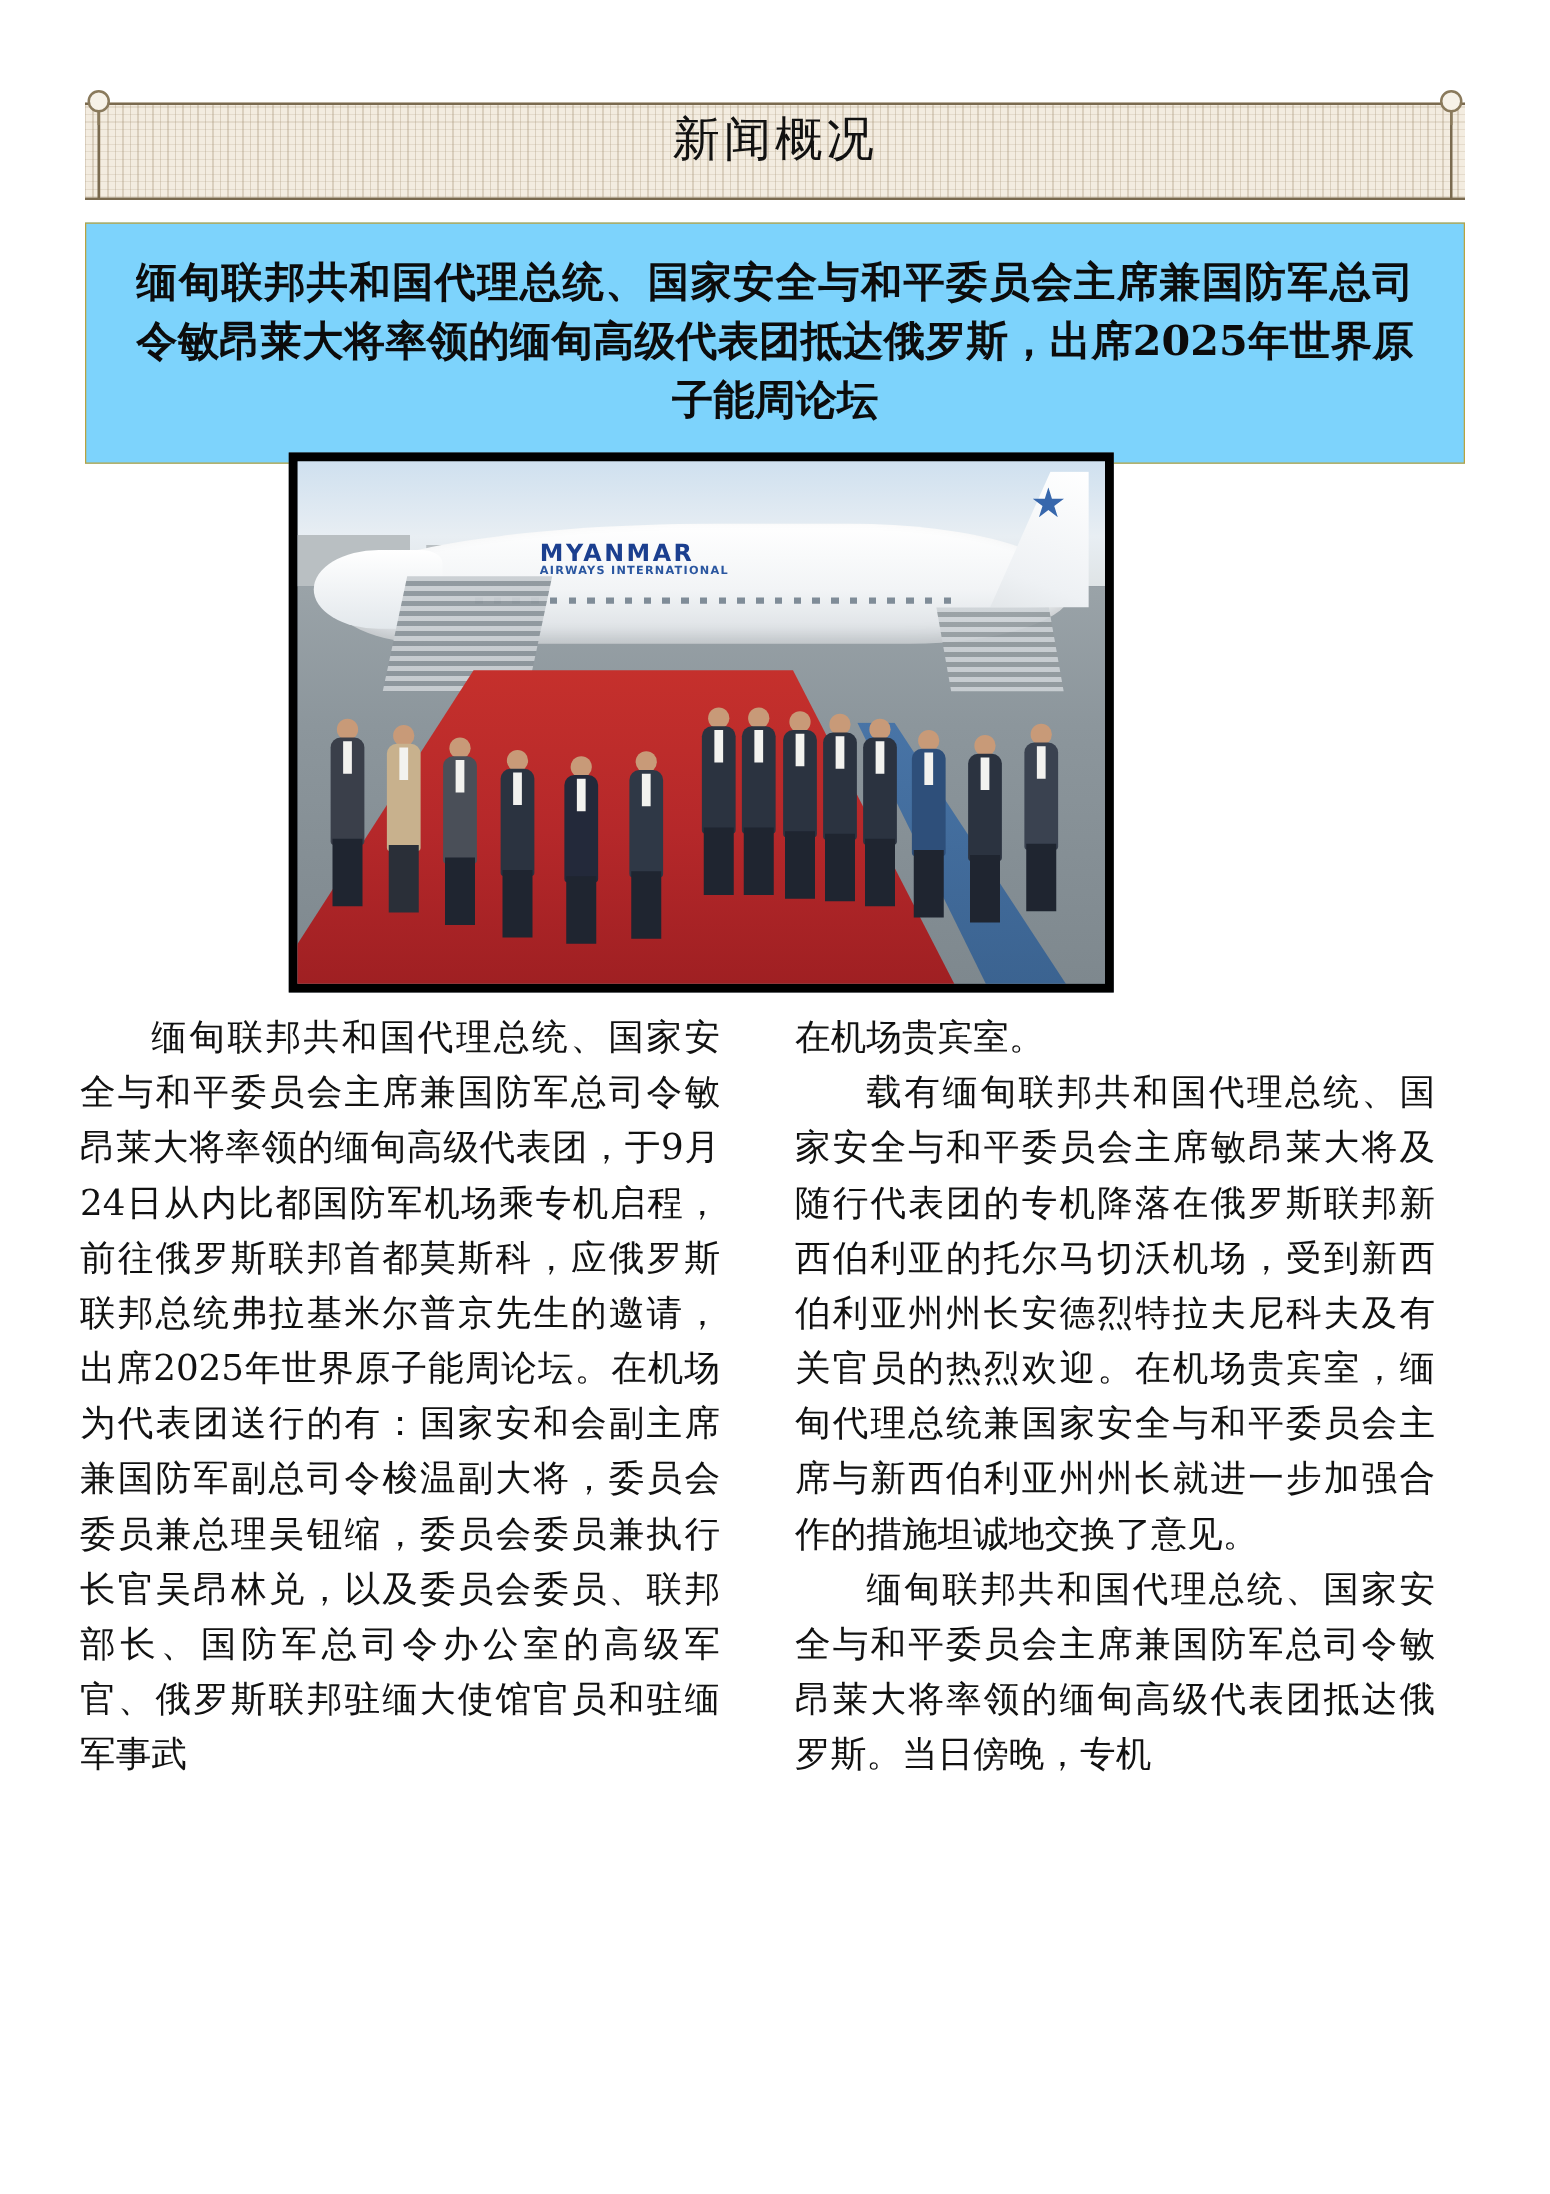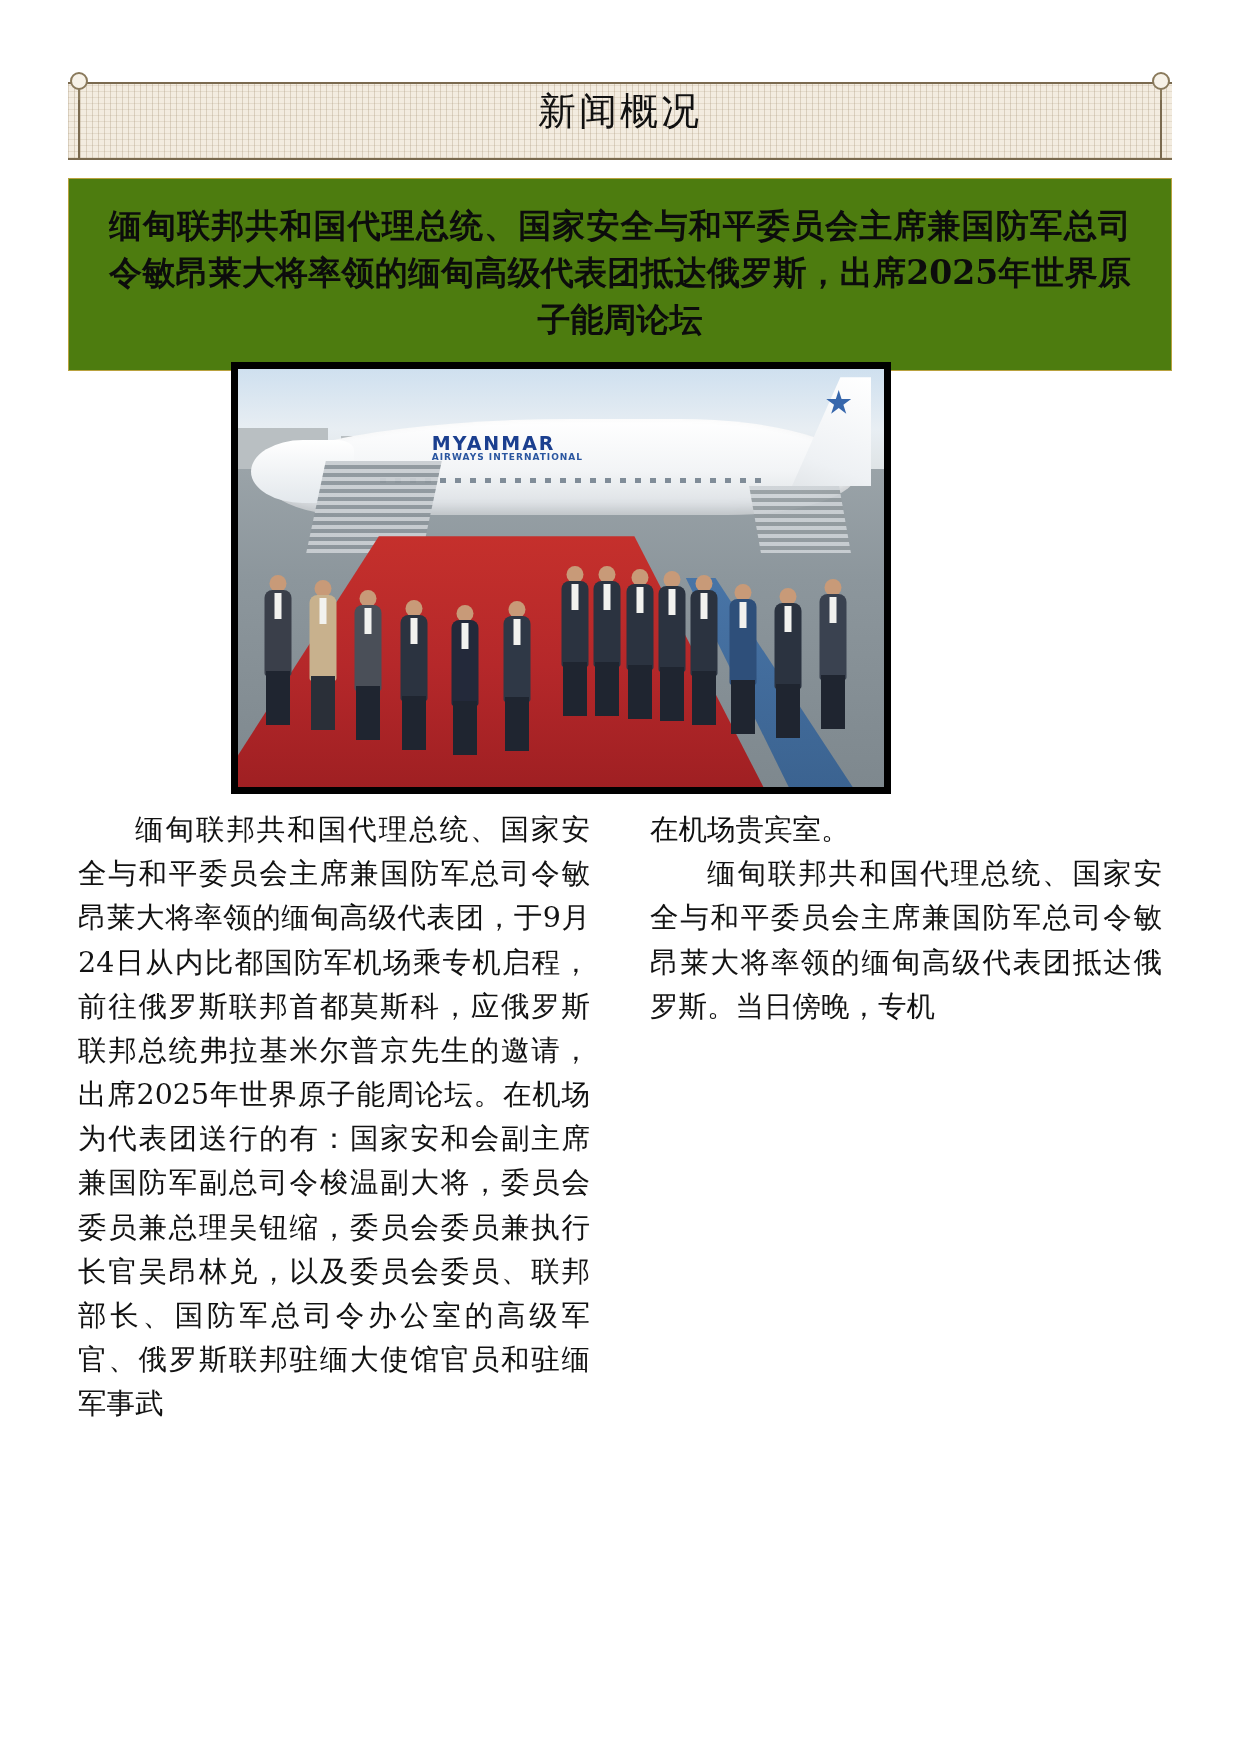"缅甸联邦共和国代理总统、国家安全与和平委员会主席兼国防军总司令敏昂莱大将率领的缅甸高级代表团抵达俄罗斯，出席20" .headline-box { background: #4d7c0f -> #7dd3fc }
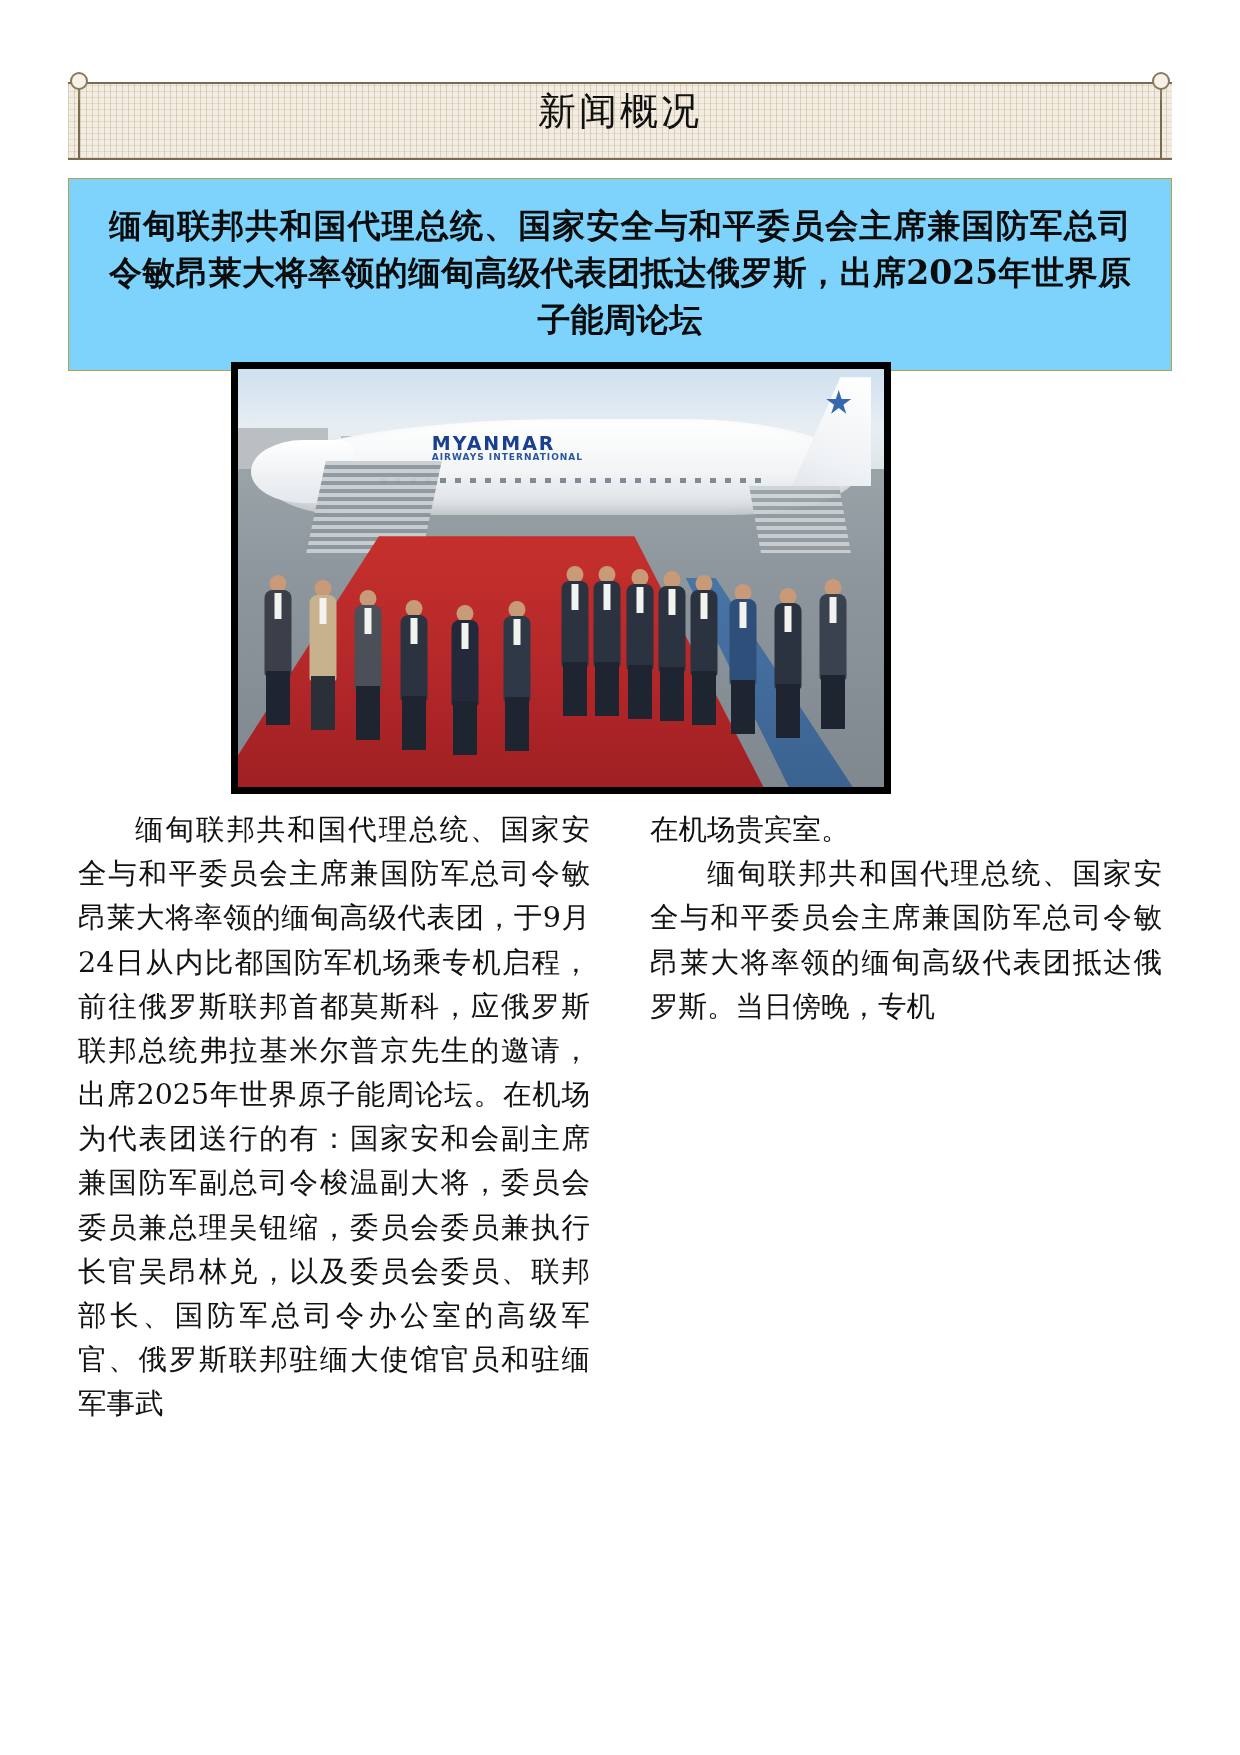"缅甸联邦共和国代理总统、国家安全与和平委员会主席兼国防军总司令敏昂莱大将率领的缅甸高级代表团，于" .body-cols { left: 78px -> 64px }
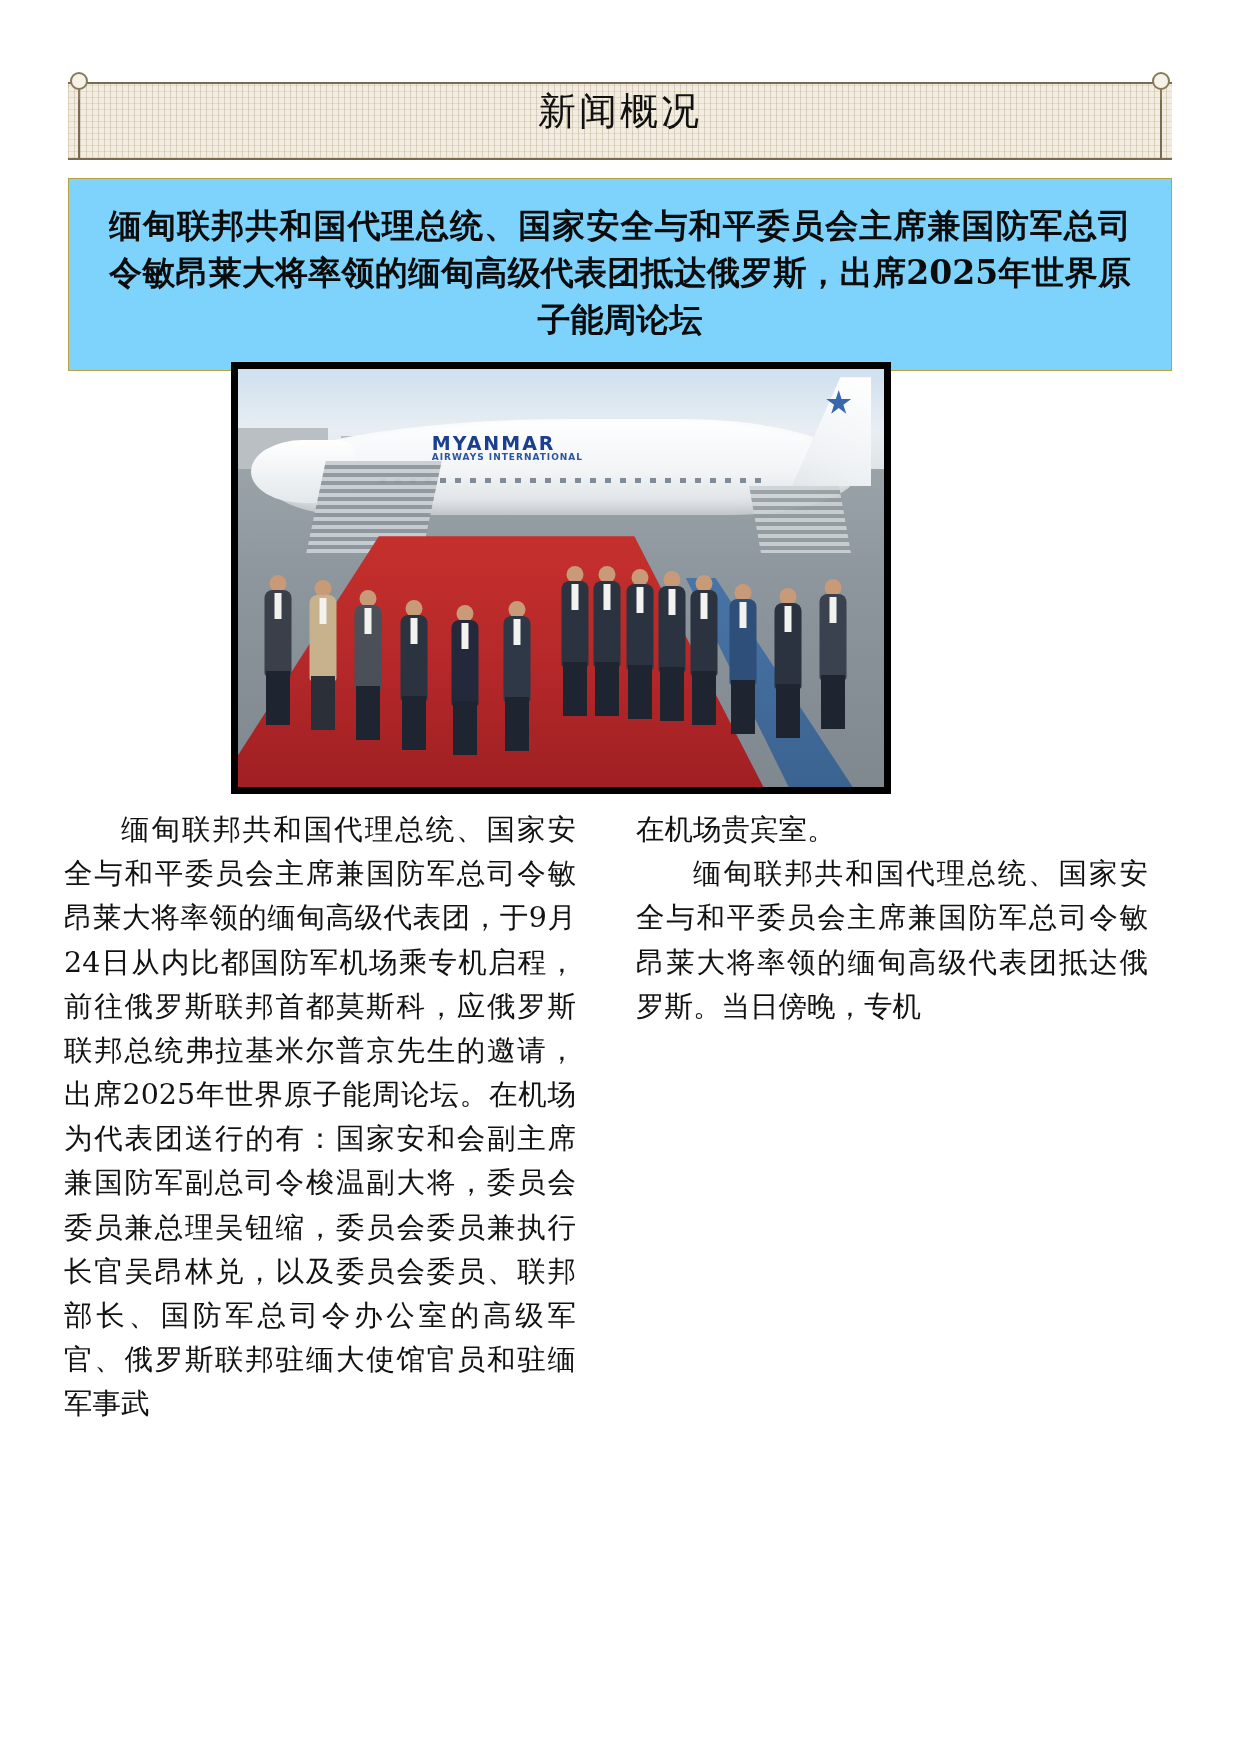"载有缅甸联邦共和国代理总统、国家安全与和平委员会主席敏昂莱大将及随行代表团的专机" p.indent { html: none -> <p>载有缅甸联邦共和国代理总统、国家安全与和平委员会主席敏昂莱大将及随行代表团的专机降落在俄罗斯联邦新西伯利亚的托尔马切沃机场，受到新西伯利亚州州长安德烈特拉夫尼科夫及有关官员的热烈欢迎。在机场贵宾室，缅甸代理总统兼国家安全与和平委员会主席与新西伯利亚州州长就进一步加强合作的措施坦诚地交换了意见。</p> }
